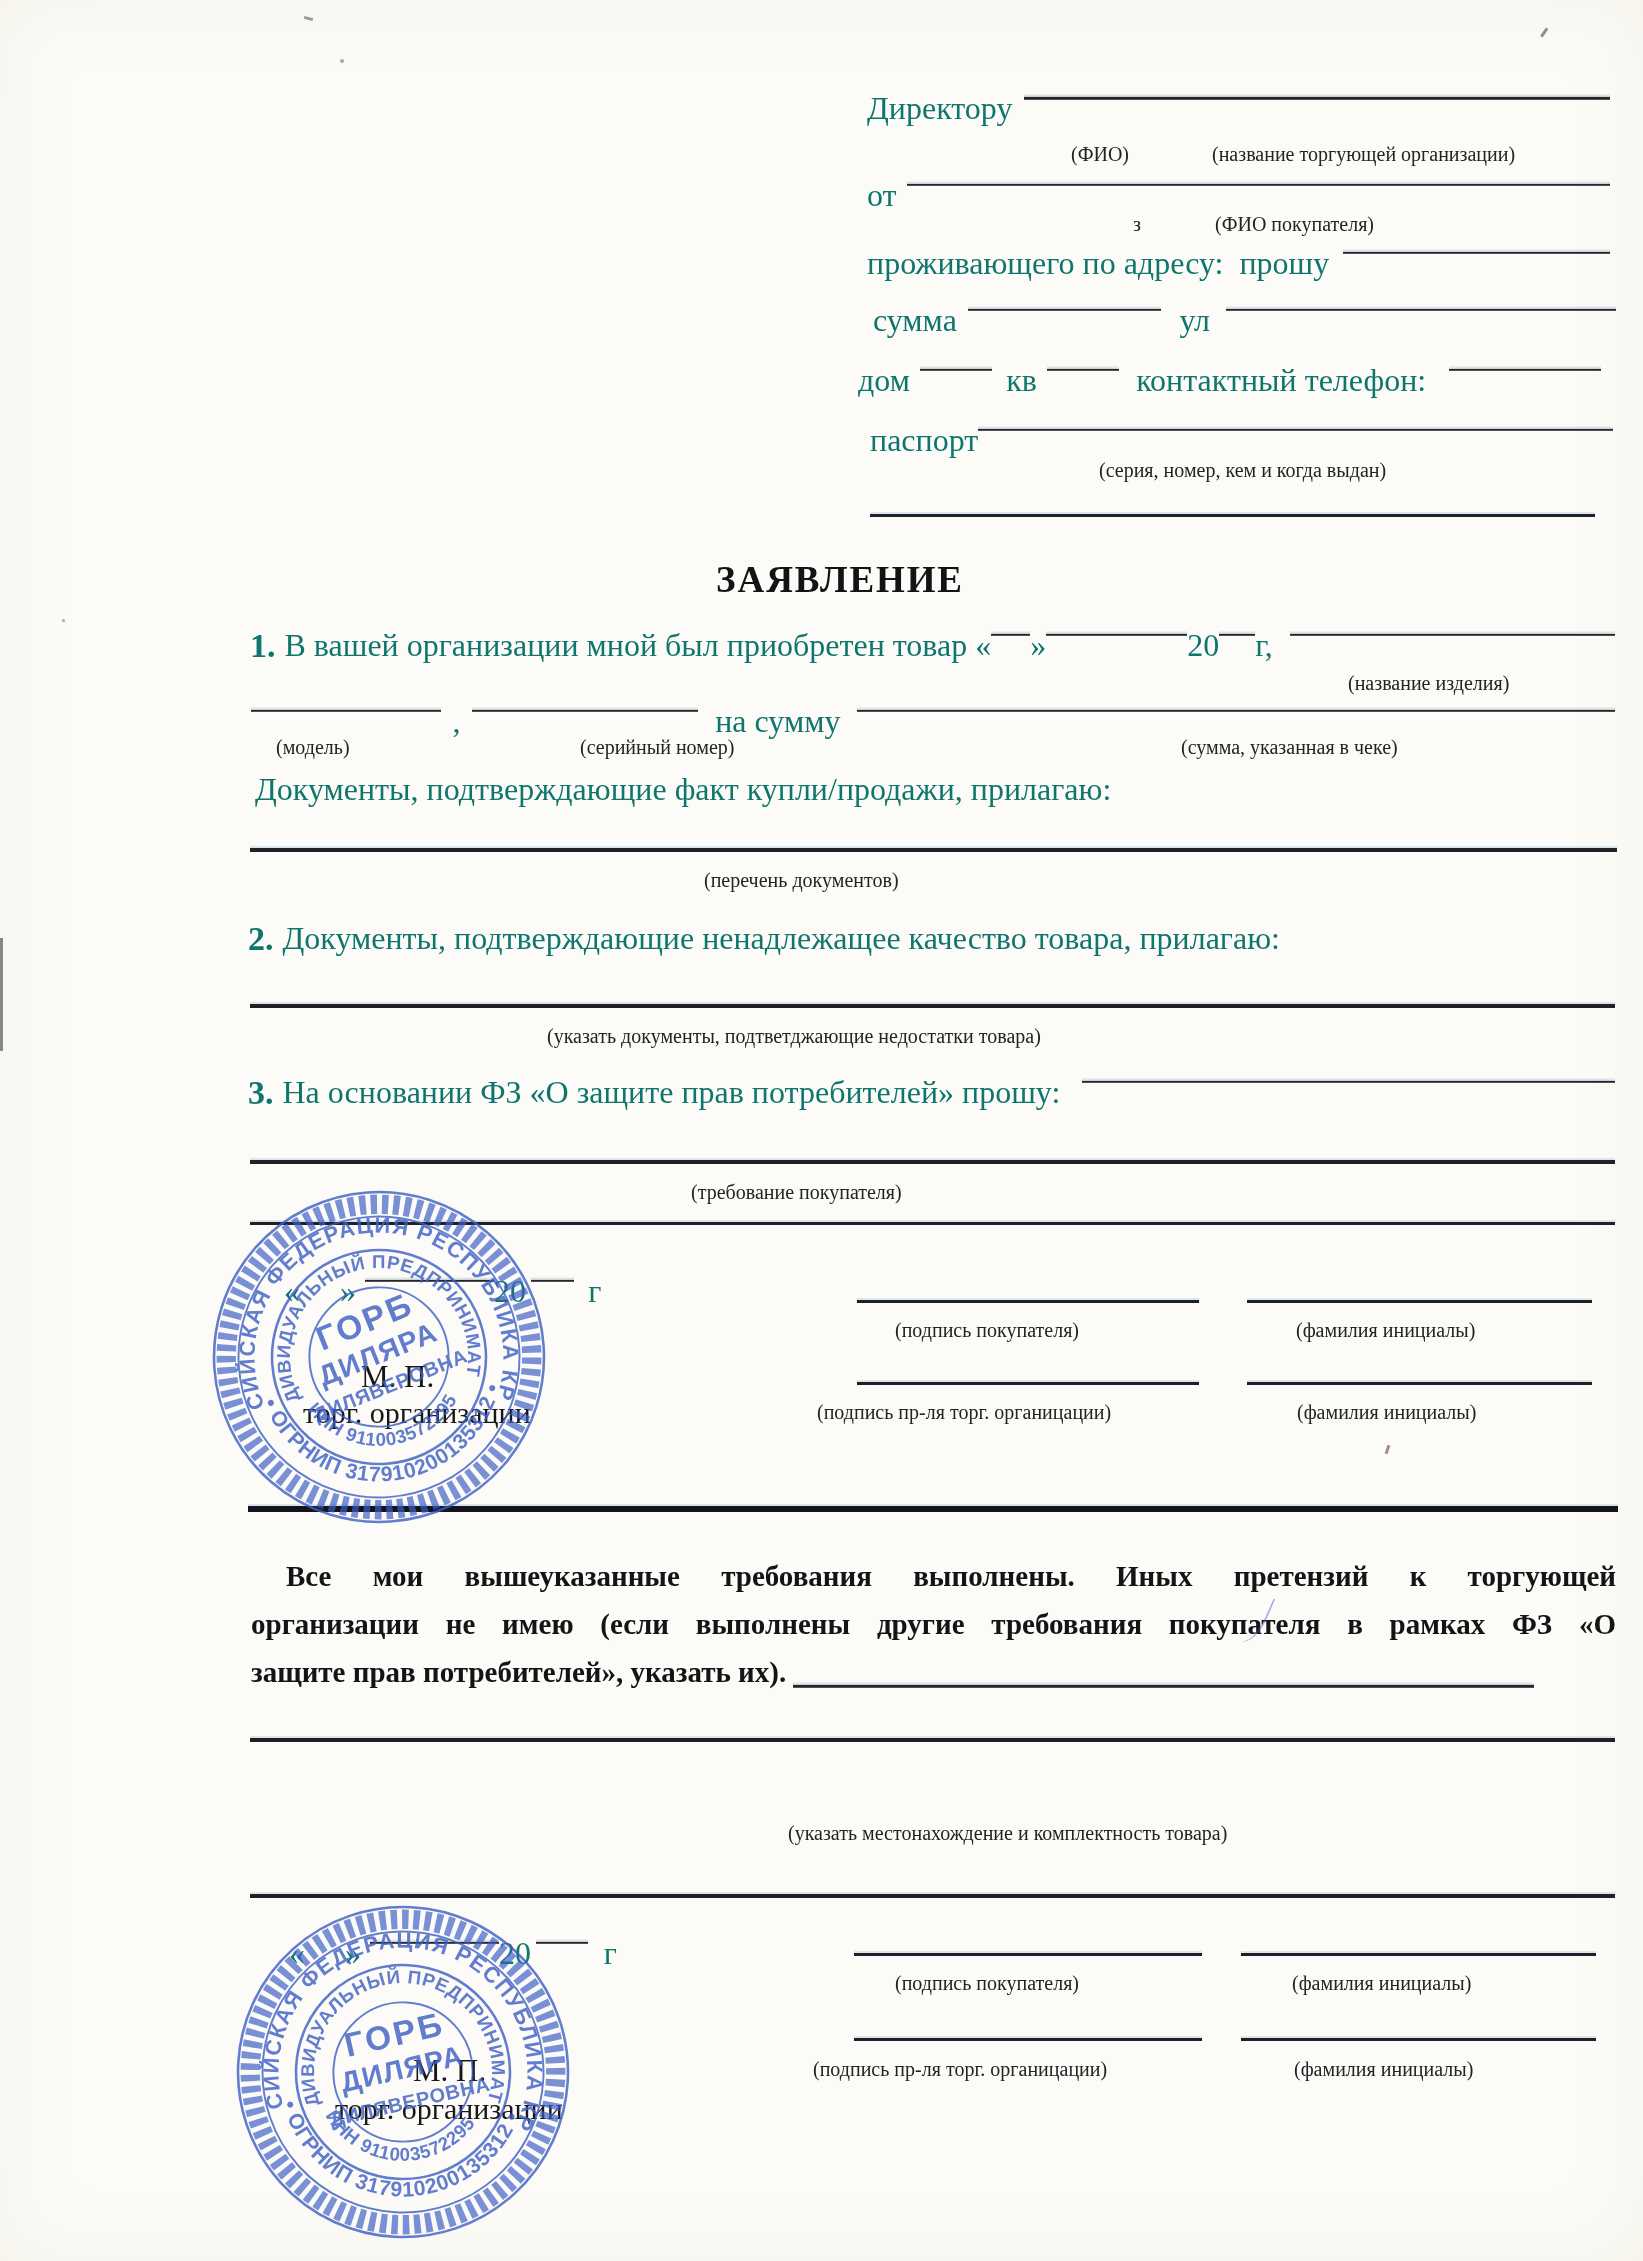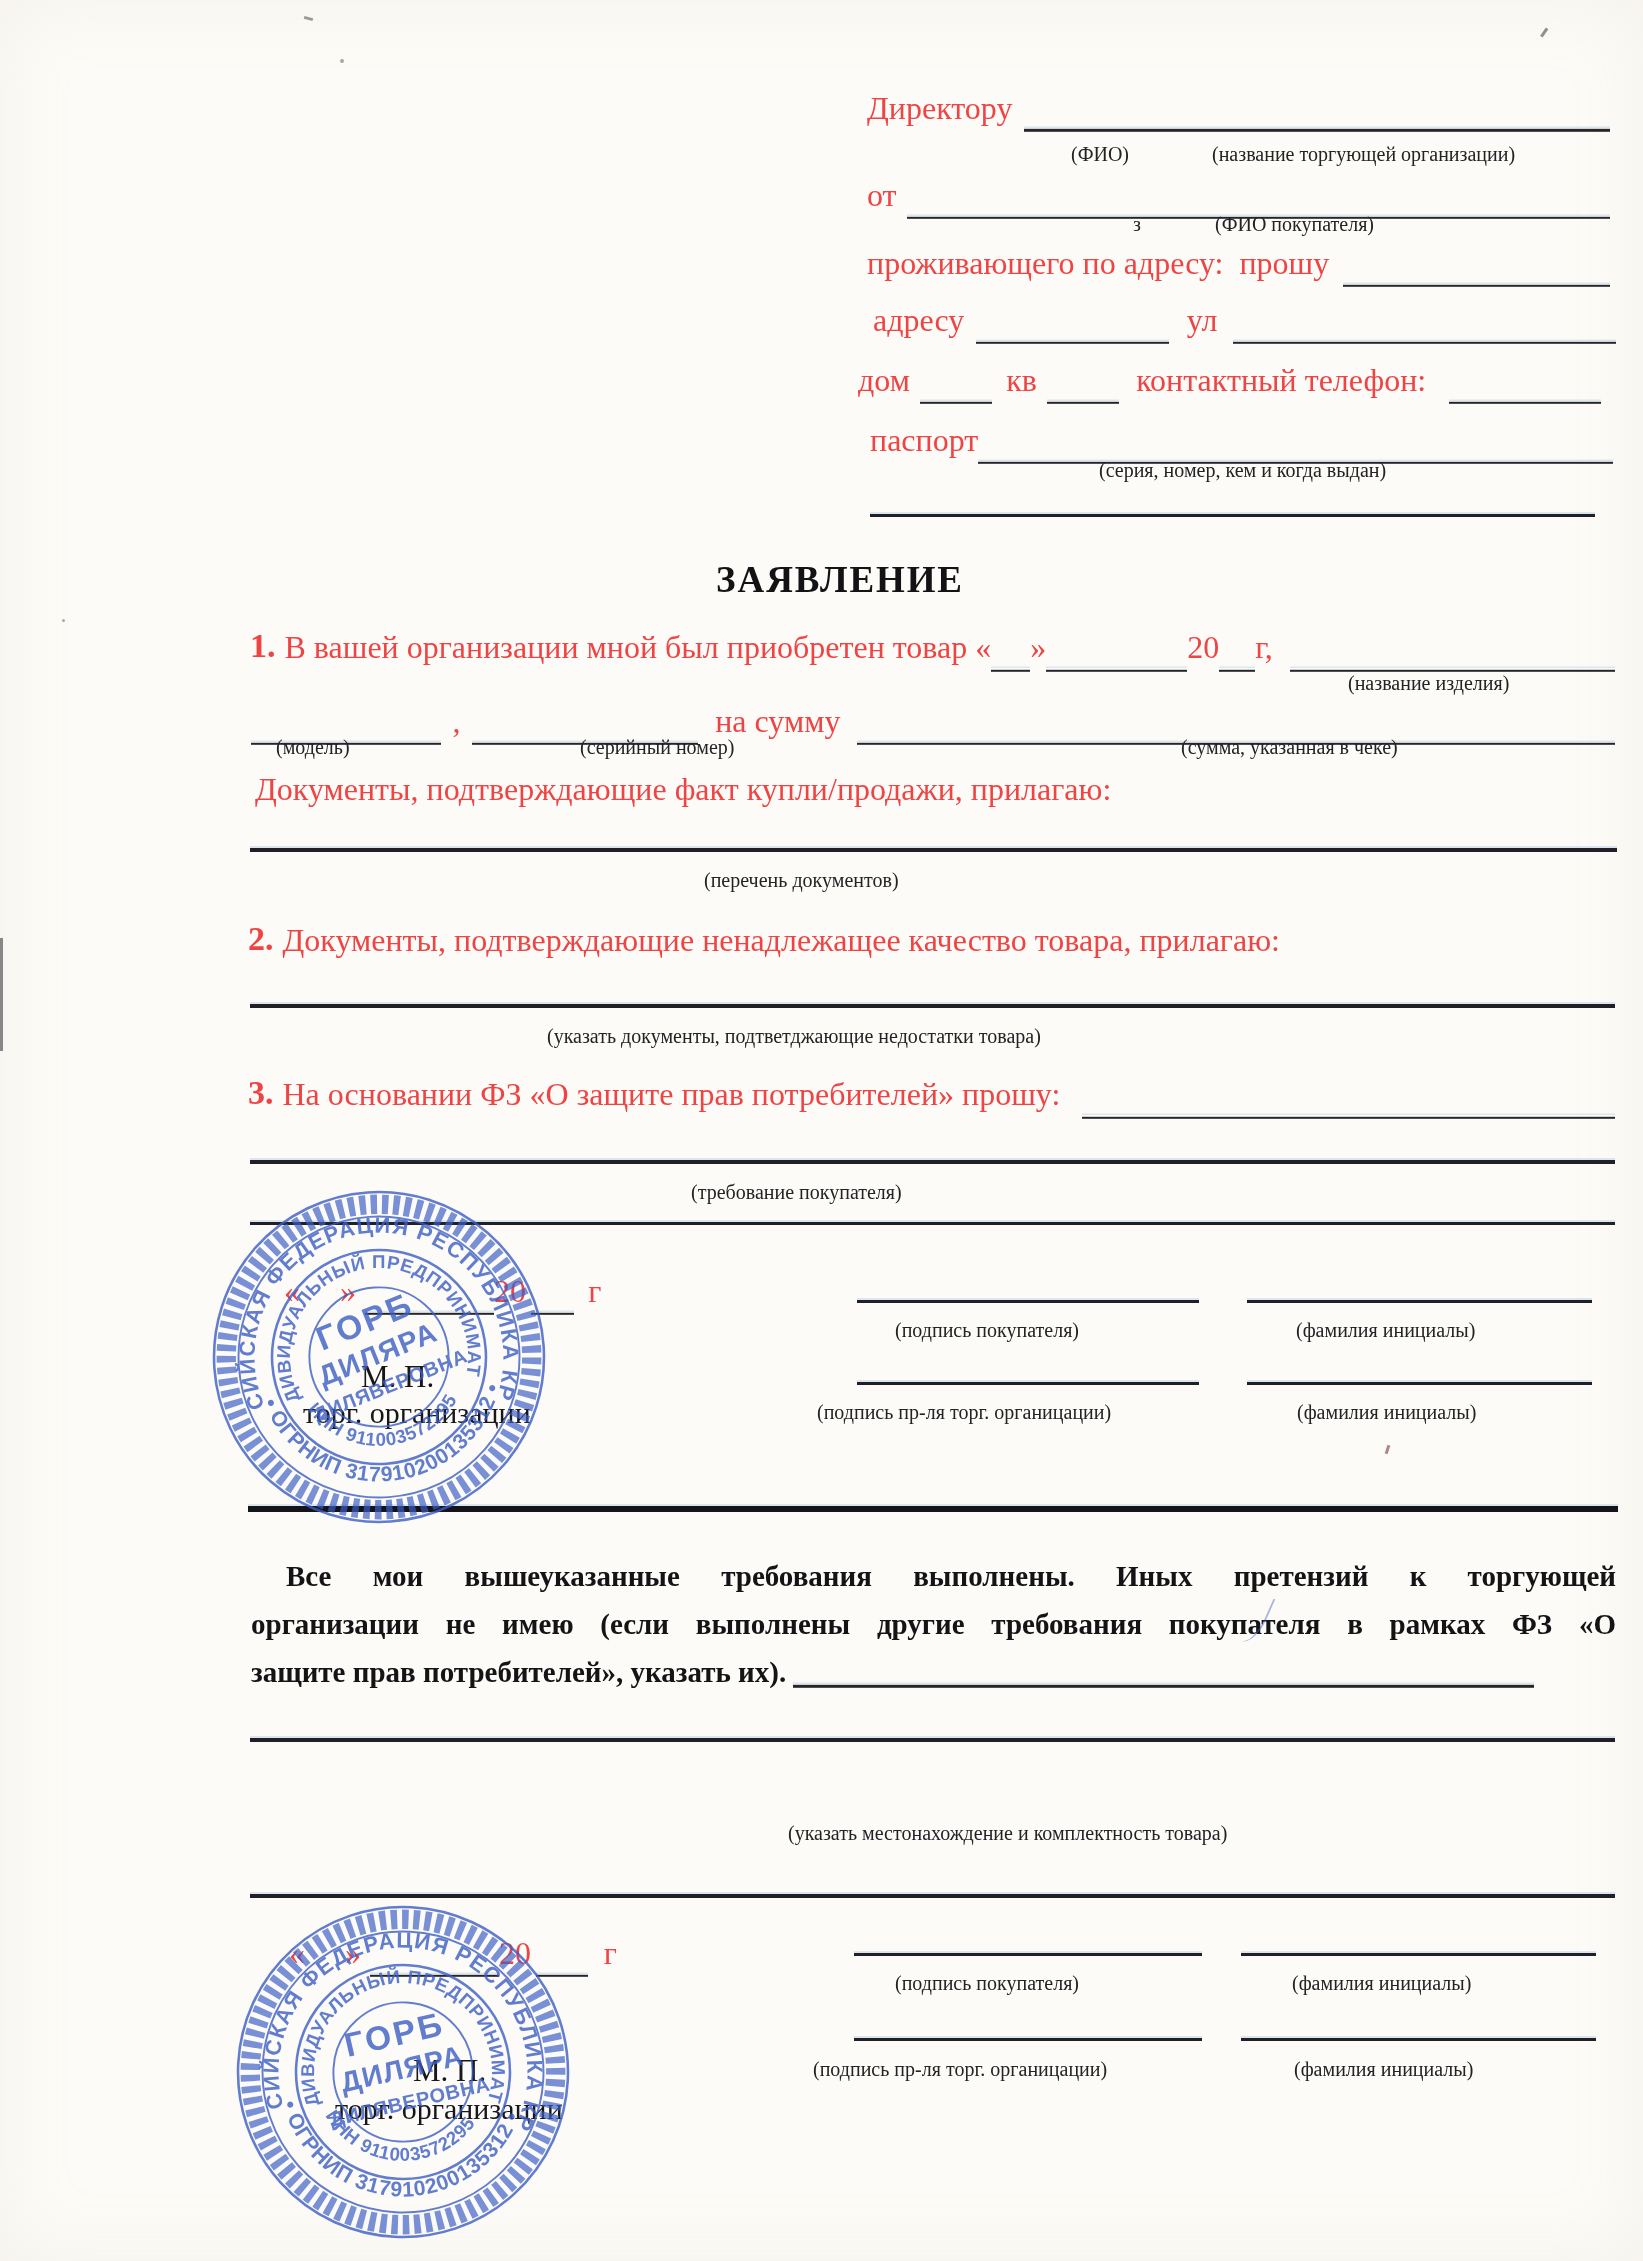"Директору" .row { align-items: flex-end -> flex-start; color: #ef4444 -> #0f766e }
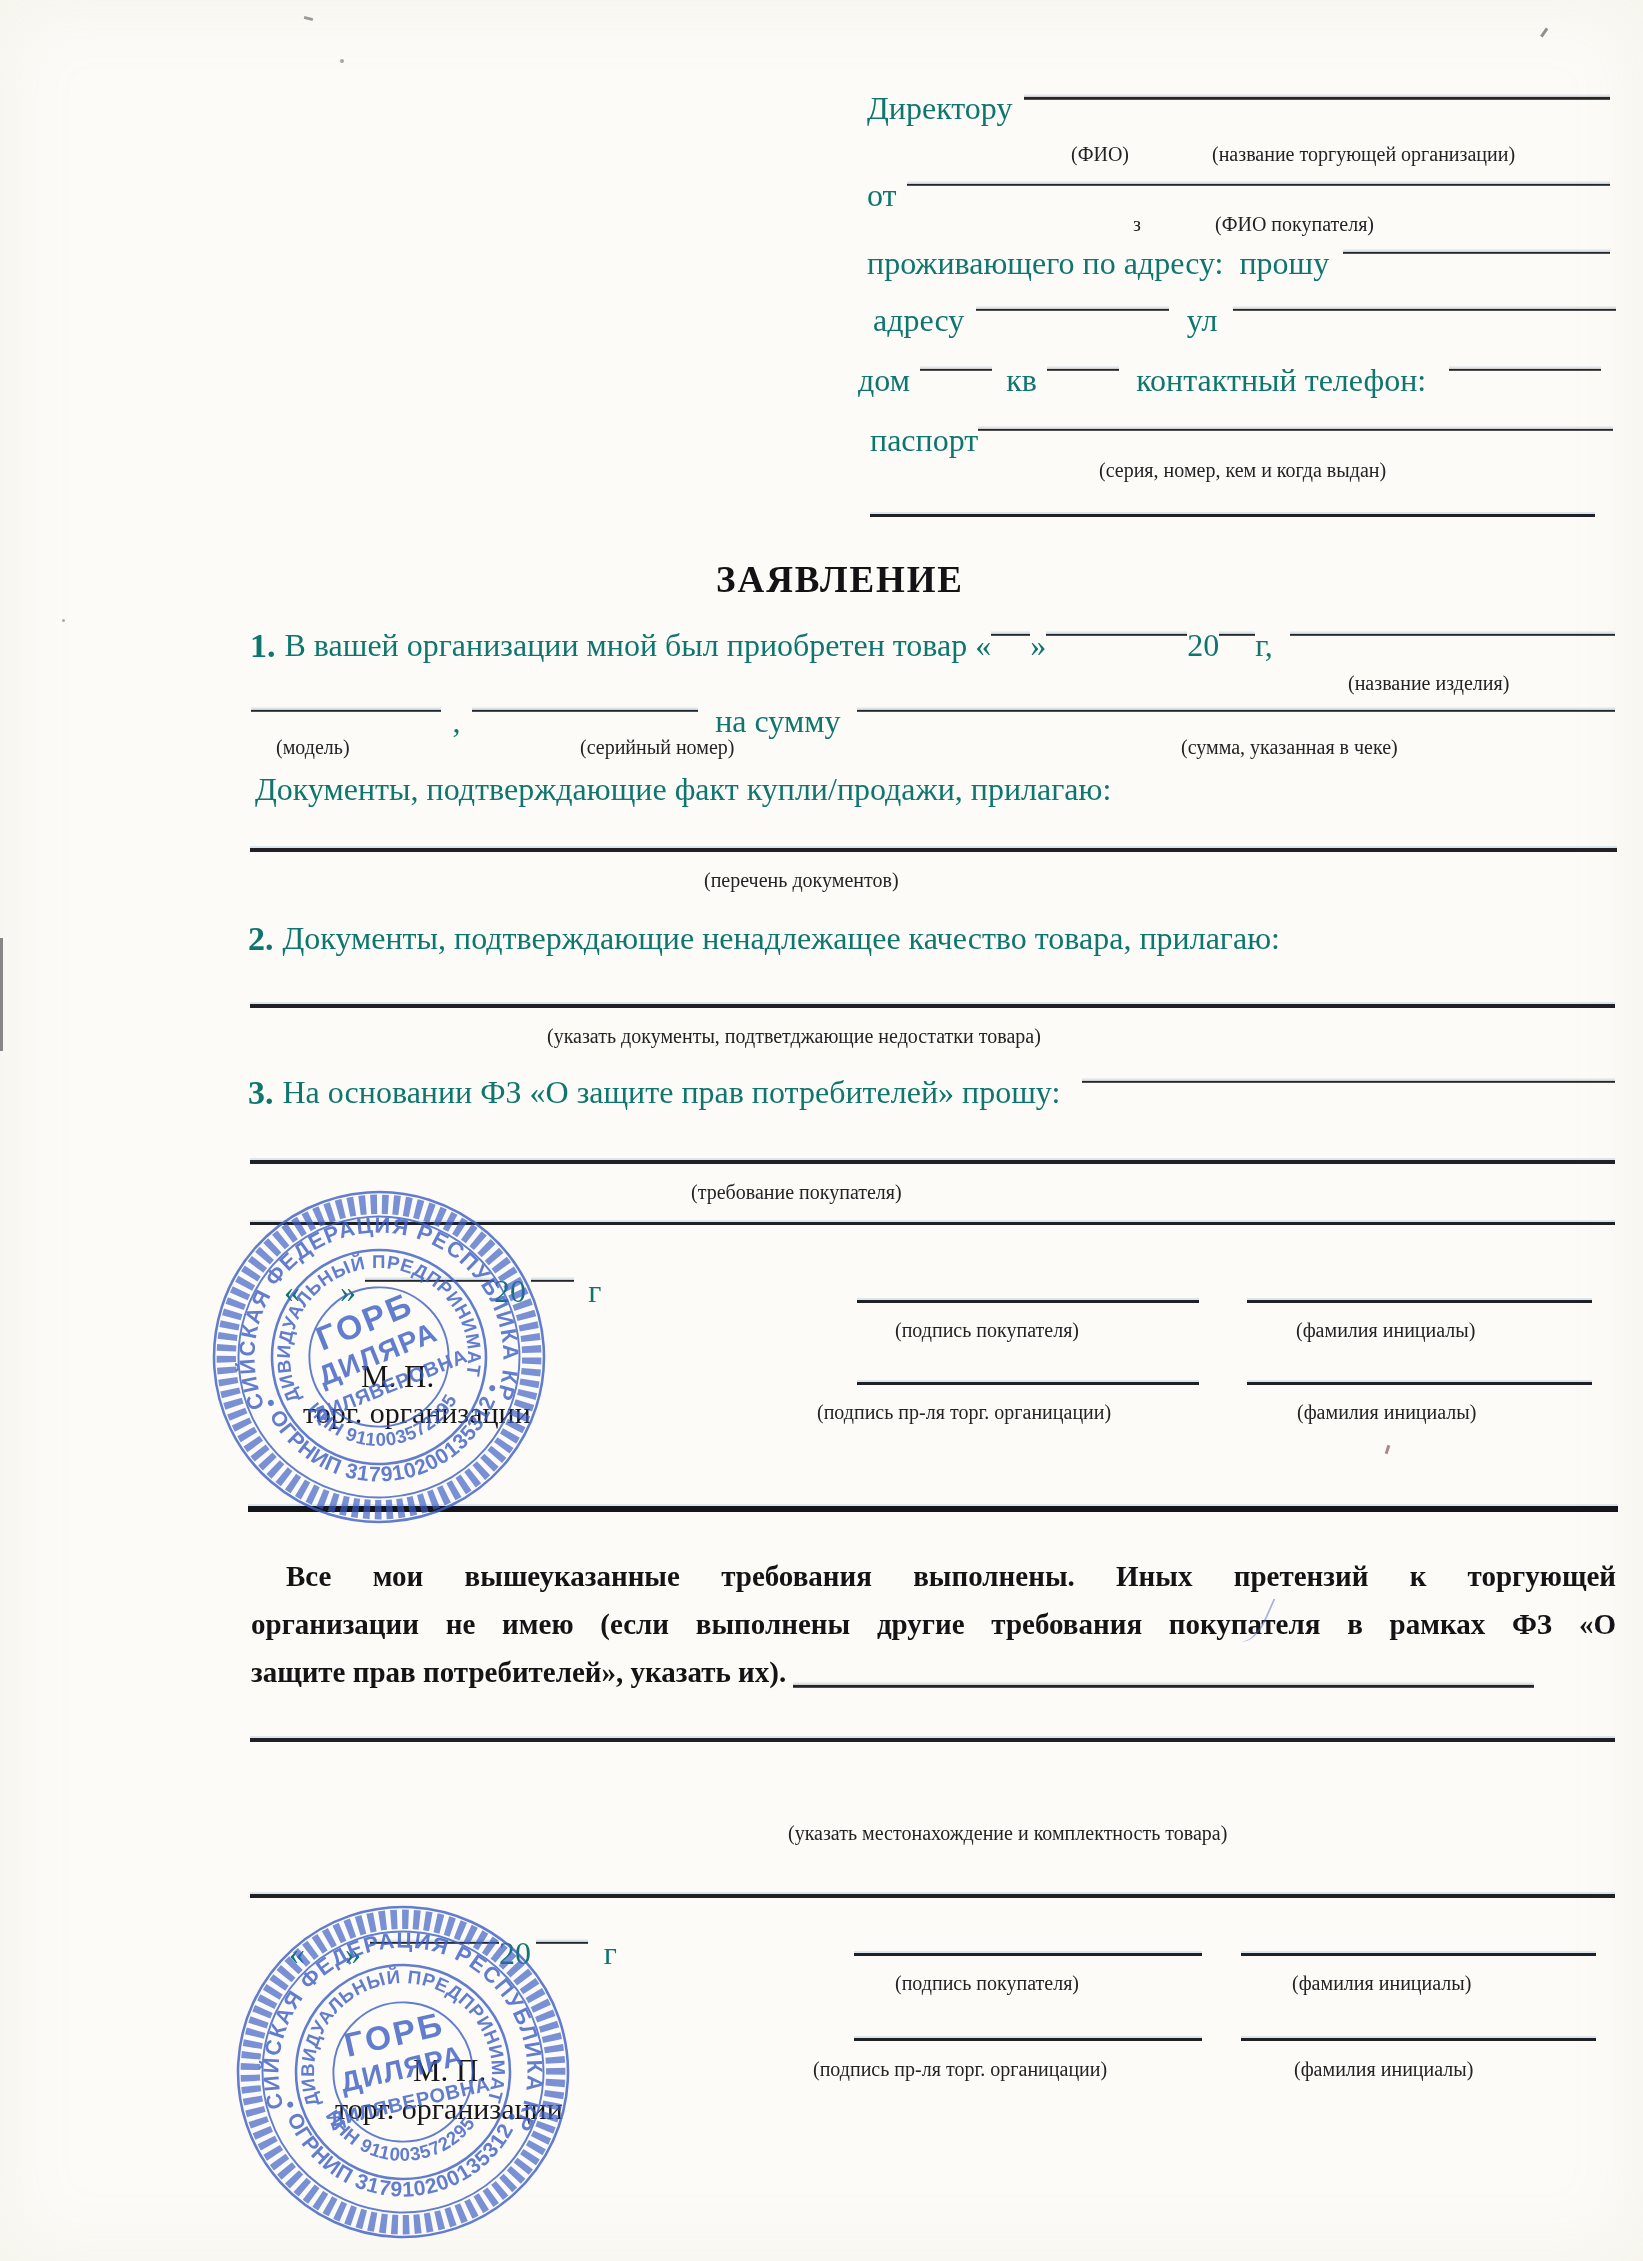"адресу" span { text: адресу -> сумма }
